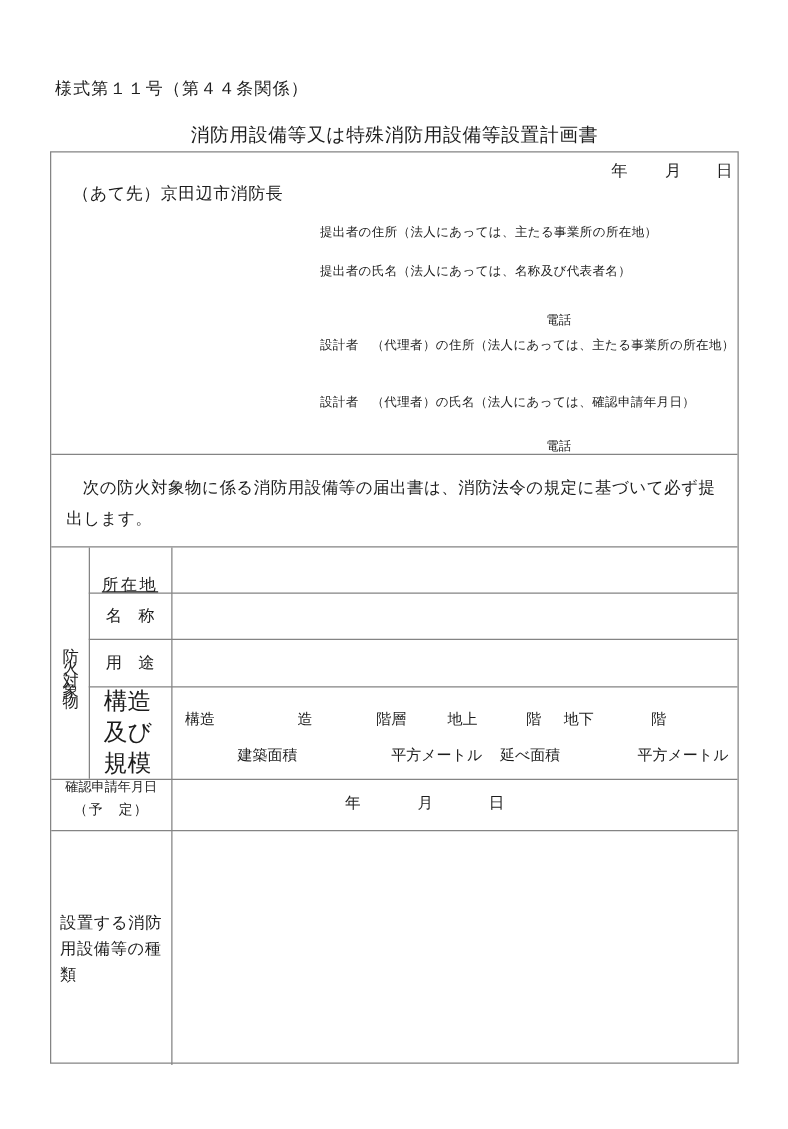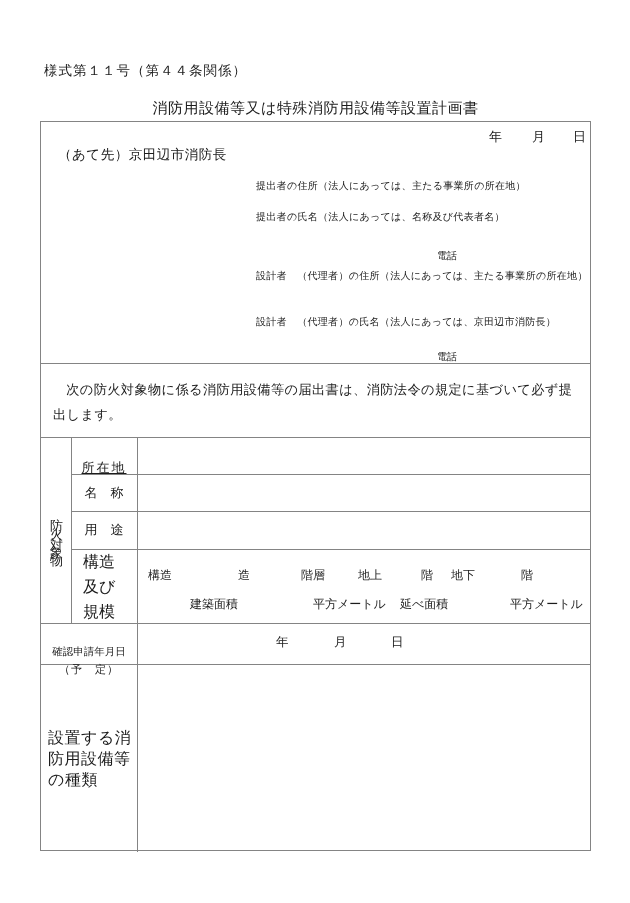"設計者 （代理者）の氏名（法人にあっては、京田辺市消防長）" div.abs { text: 京田辺市消防長 -> 確認申請年月日 }
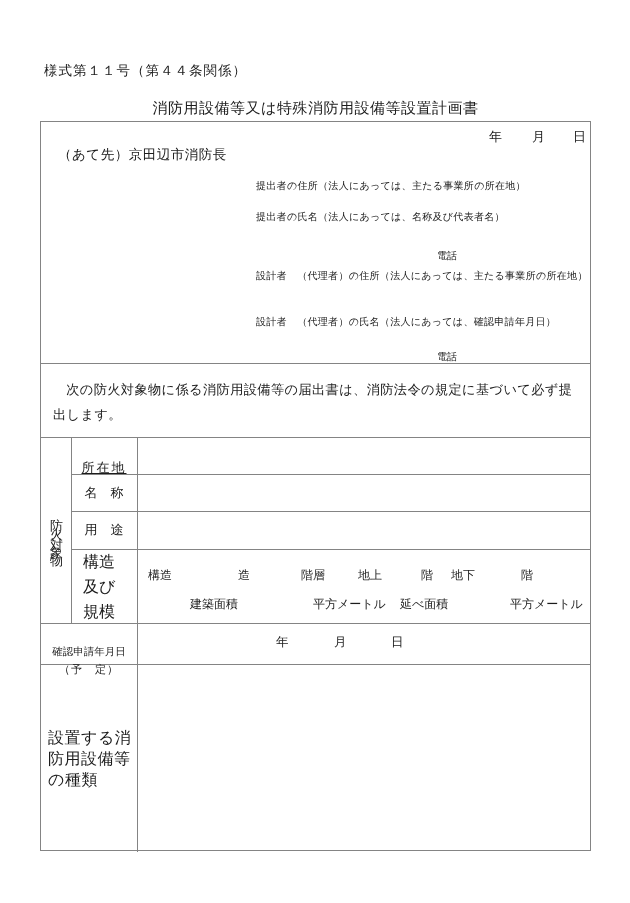"構造及び規模" .lab-struct span { font-size: 16px -> 19px }
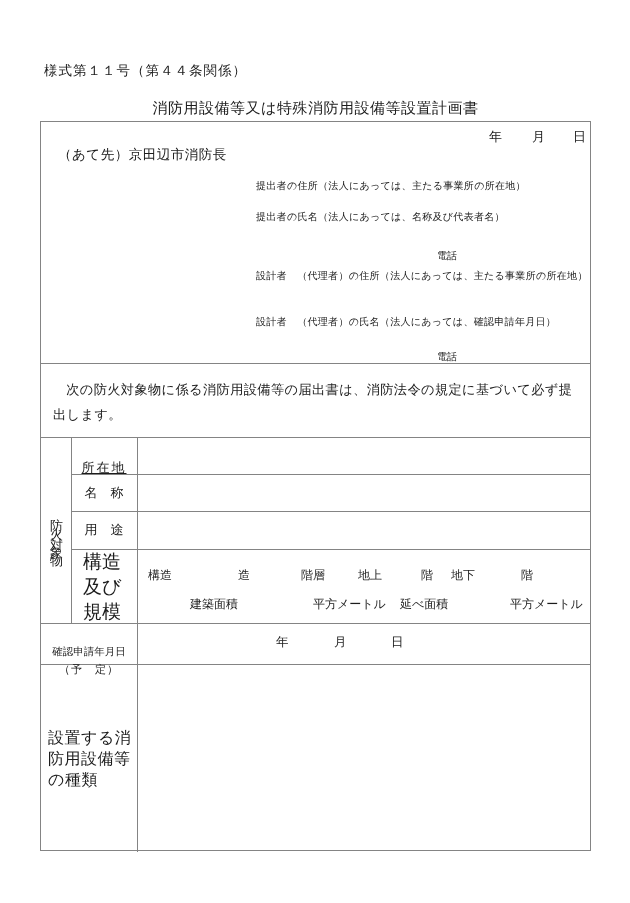"確認申請年月日" .confirm-lab { padding-top: 21px -> 0 }
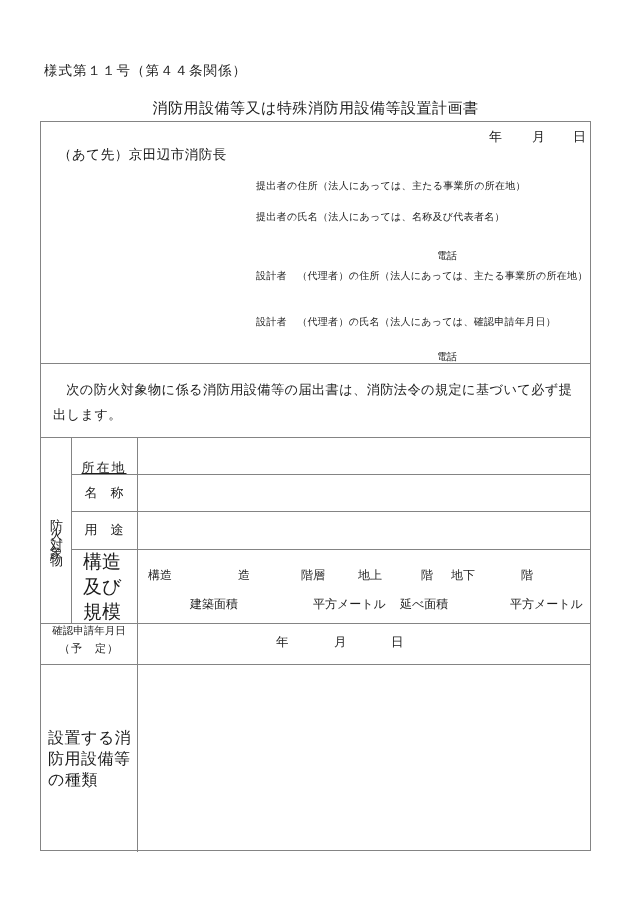"設置する消防用設備等の種類" .equip-lab { font-size: 16px -> 13px }
